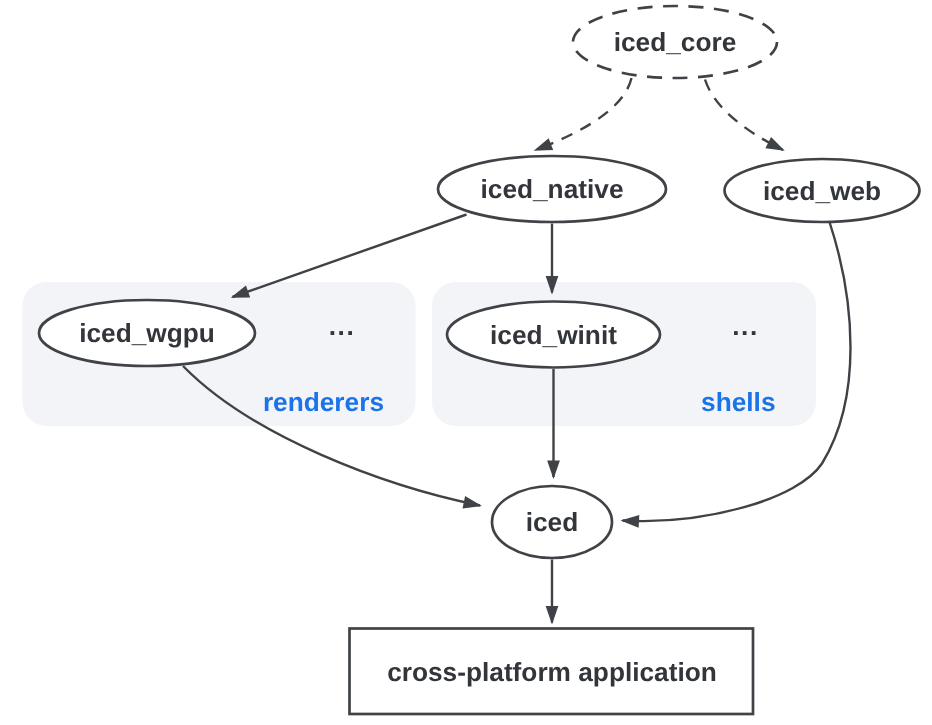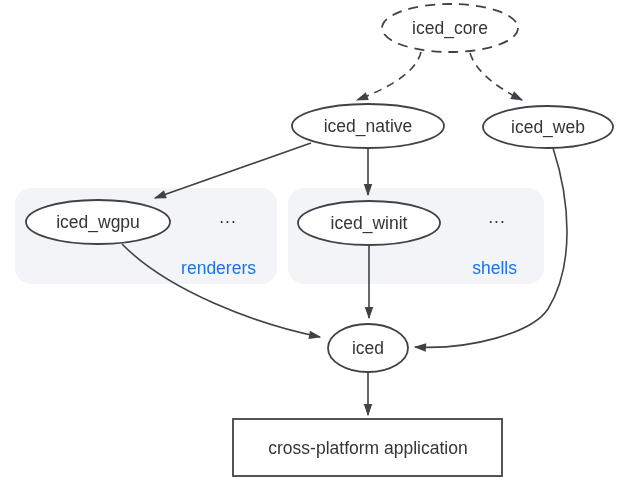"iced_core" .stage { font-weight: none -> bold }
